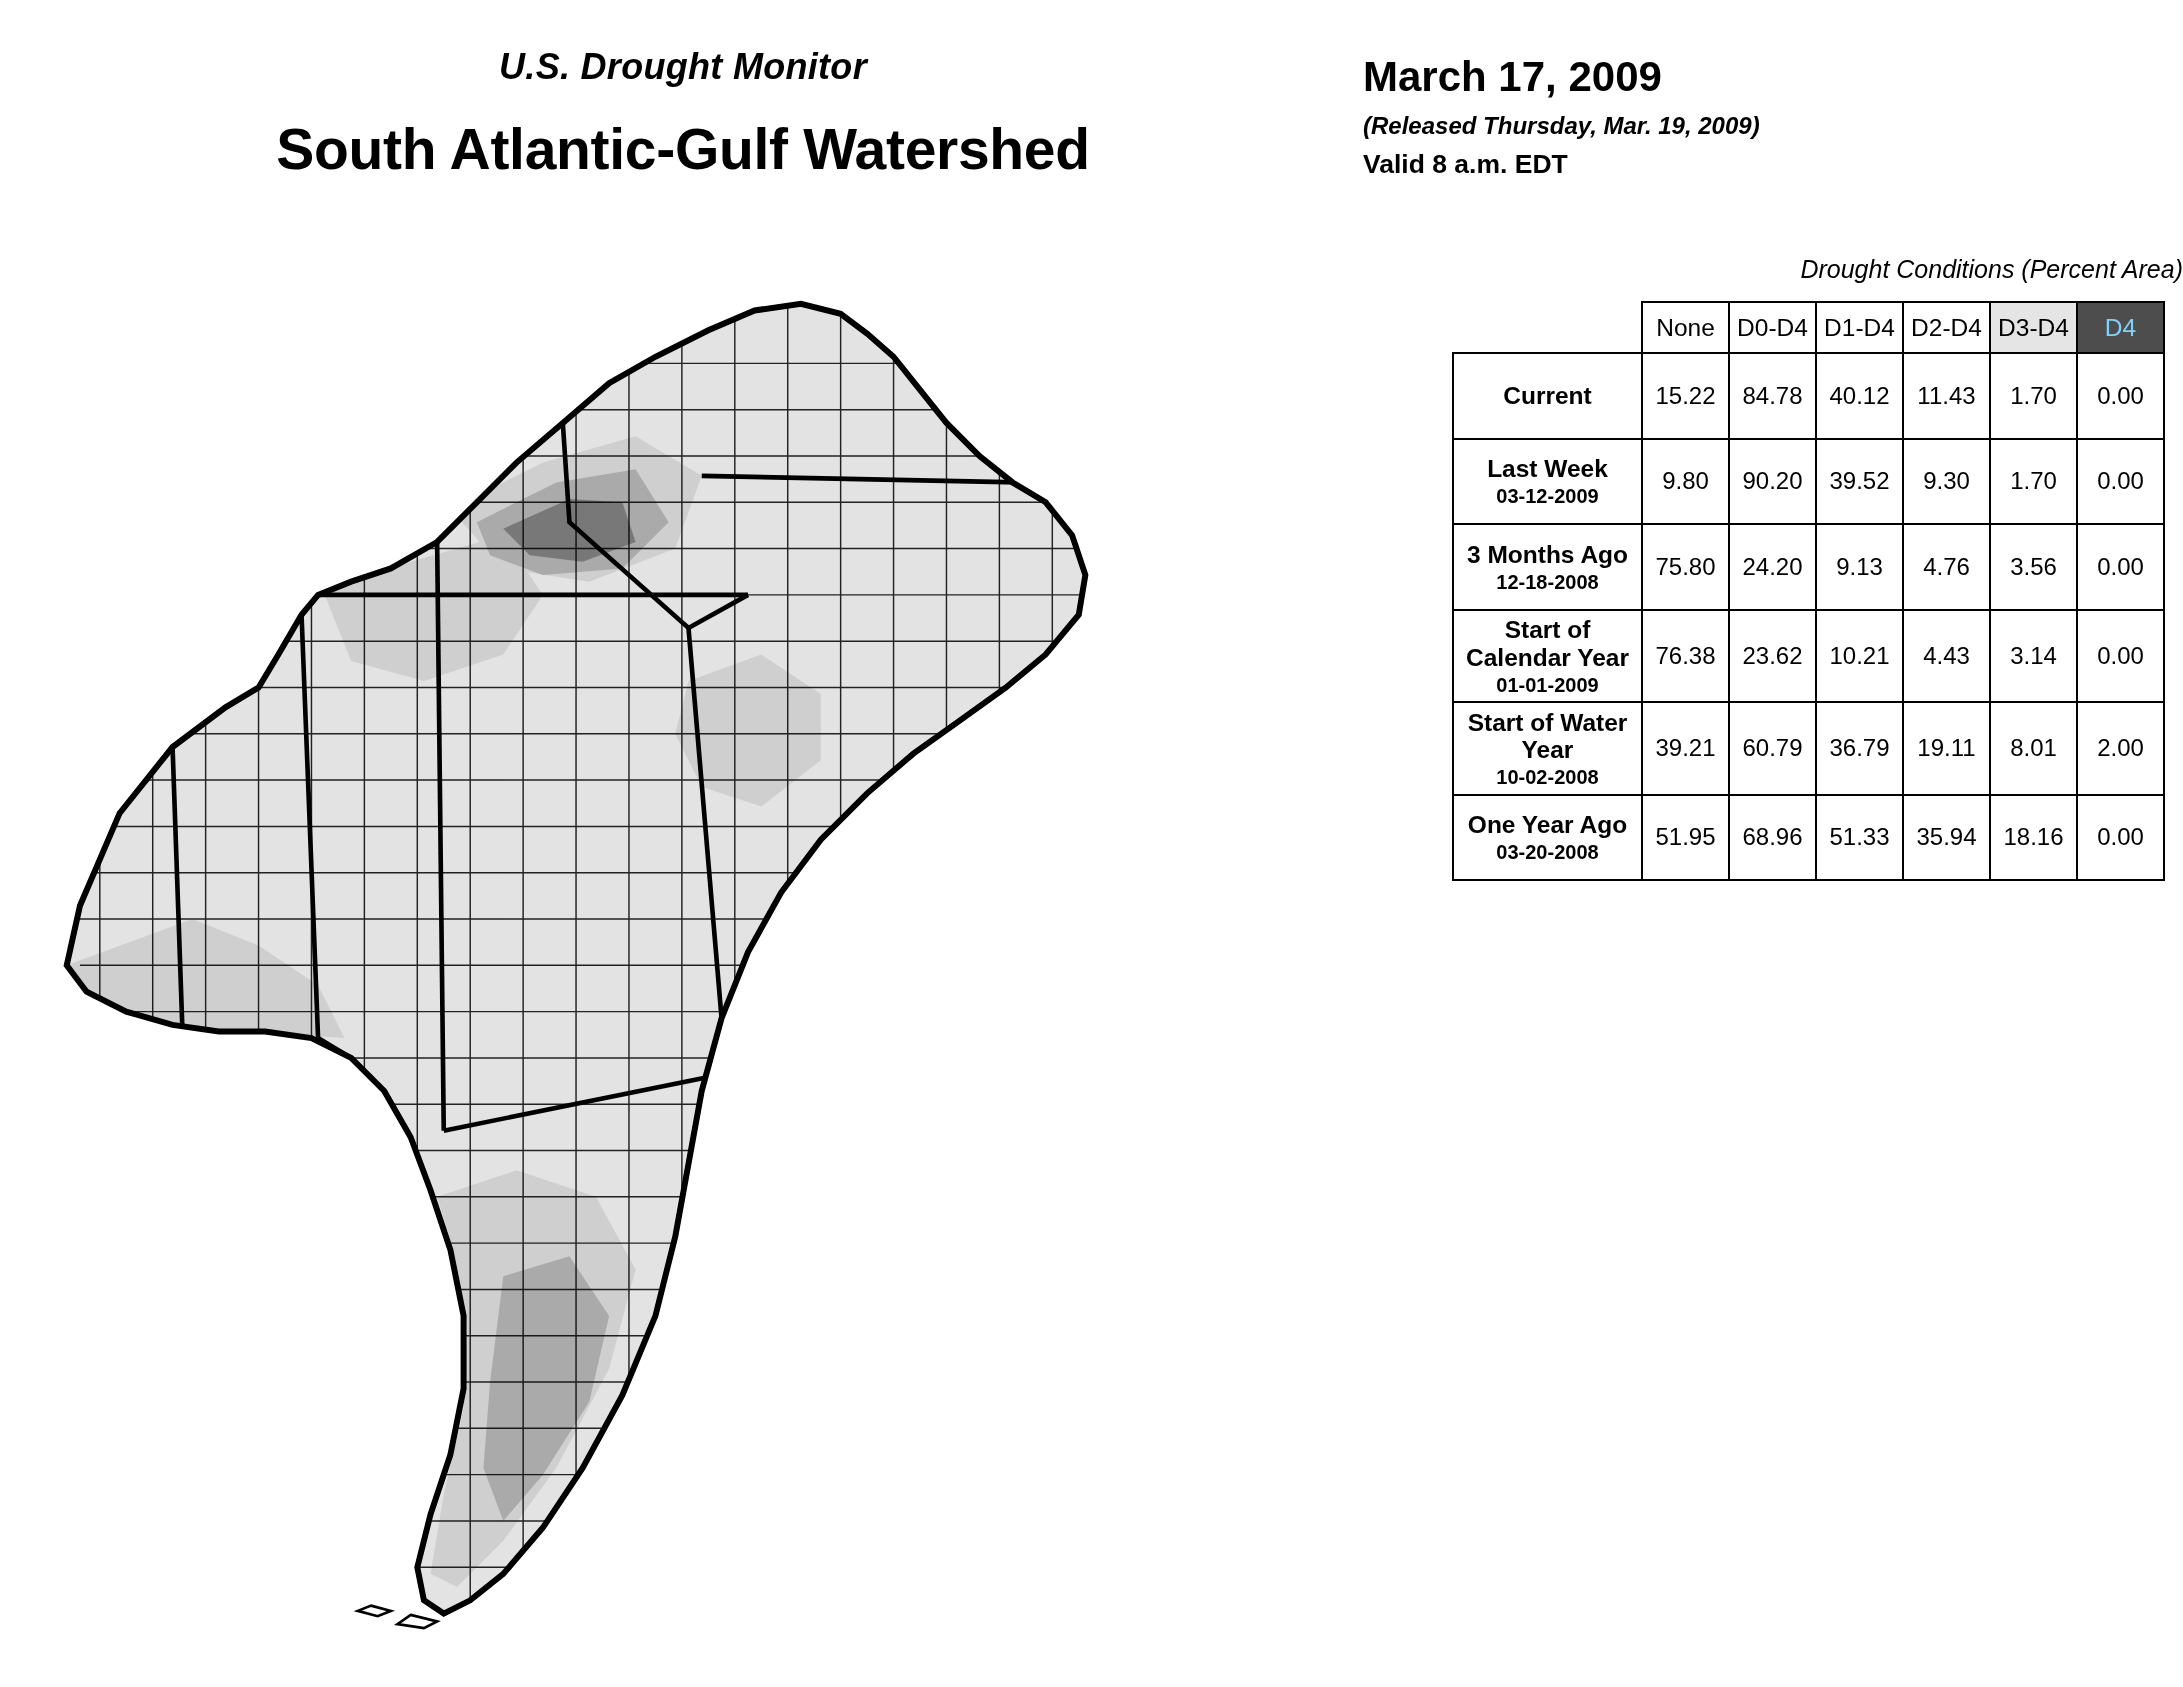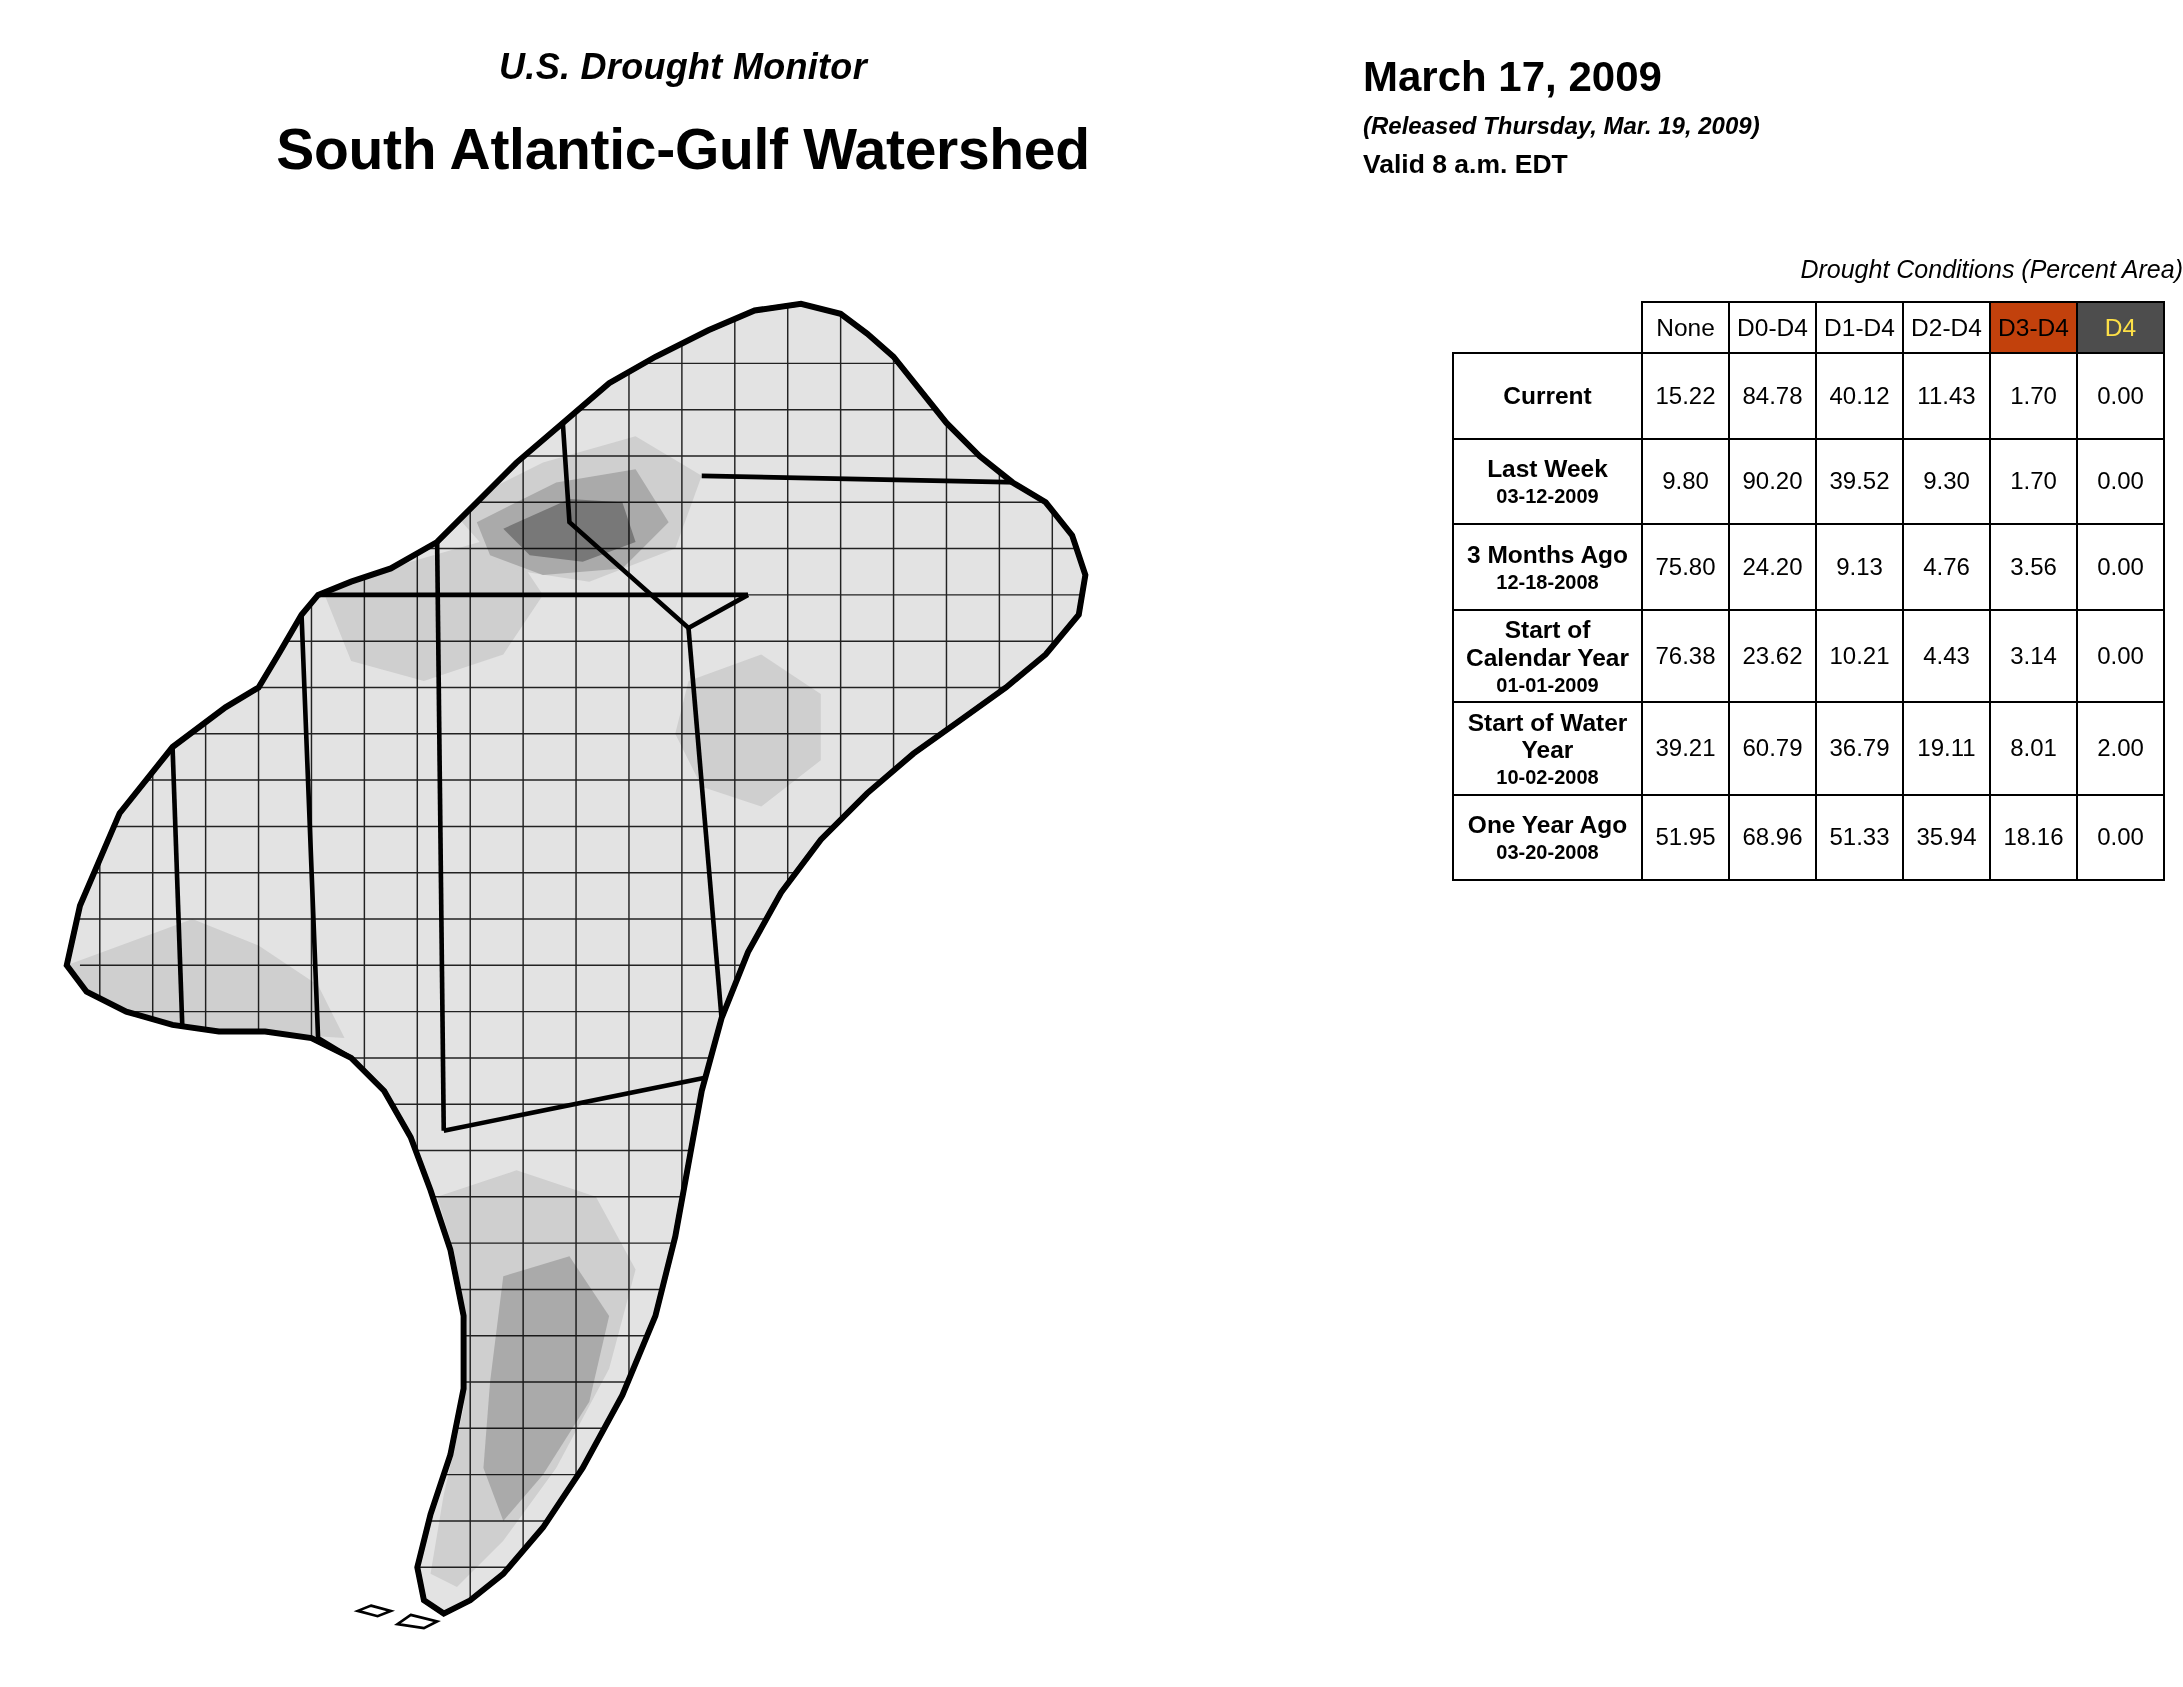"D3-D4" th.hdr-d3 { background: #c2410c -> #e5e5e5 }
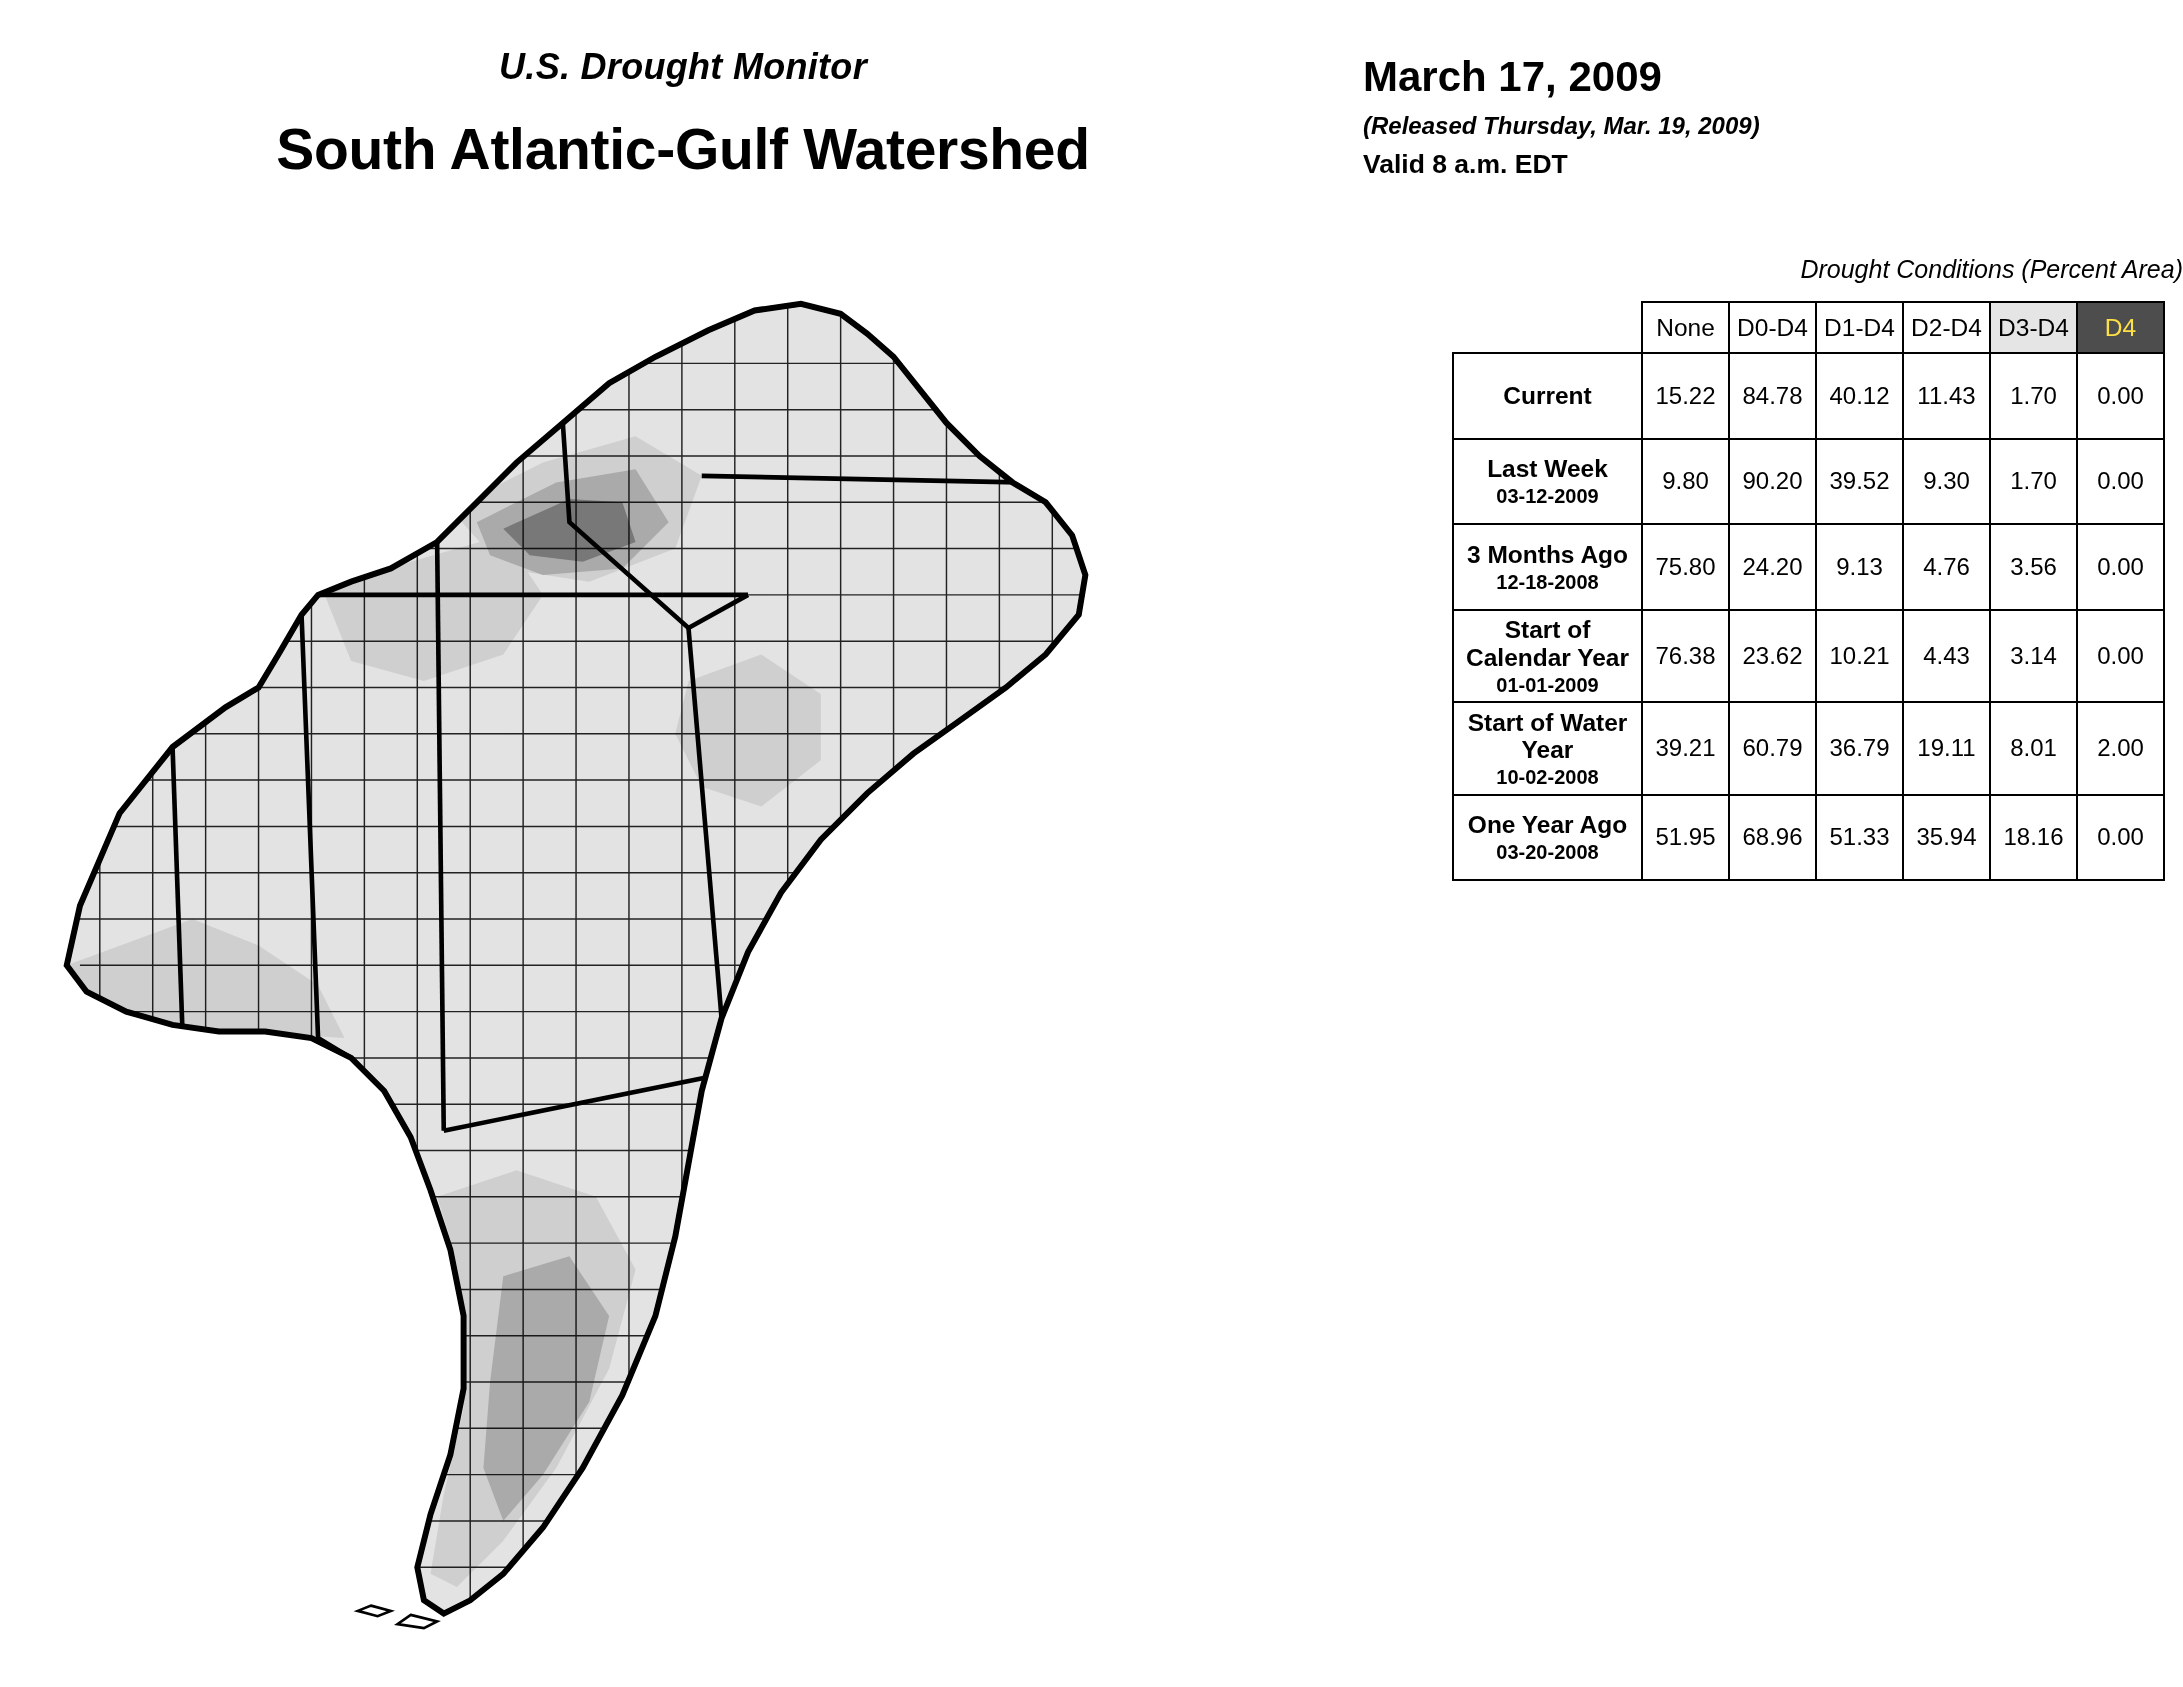"D4" th.hdr-d4 { color: #fde047 -> #7dd3fc }
